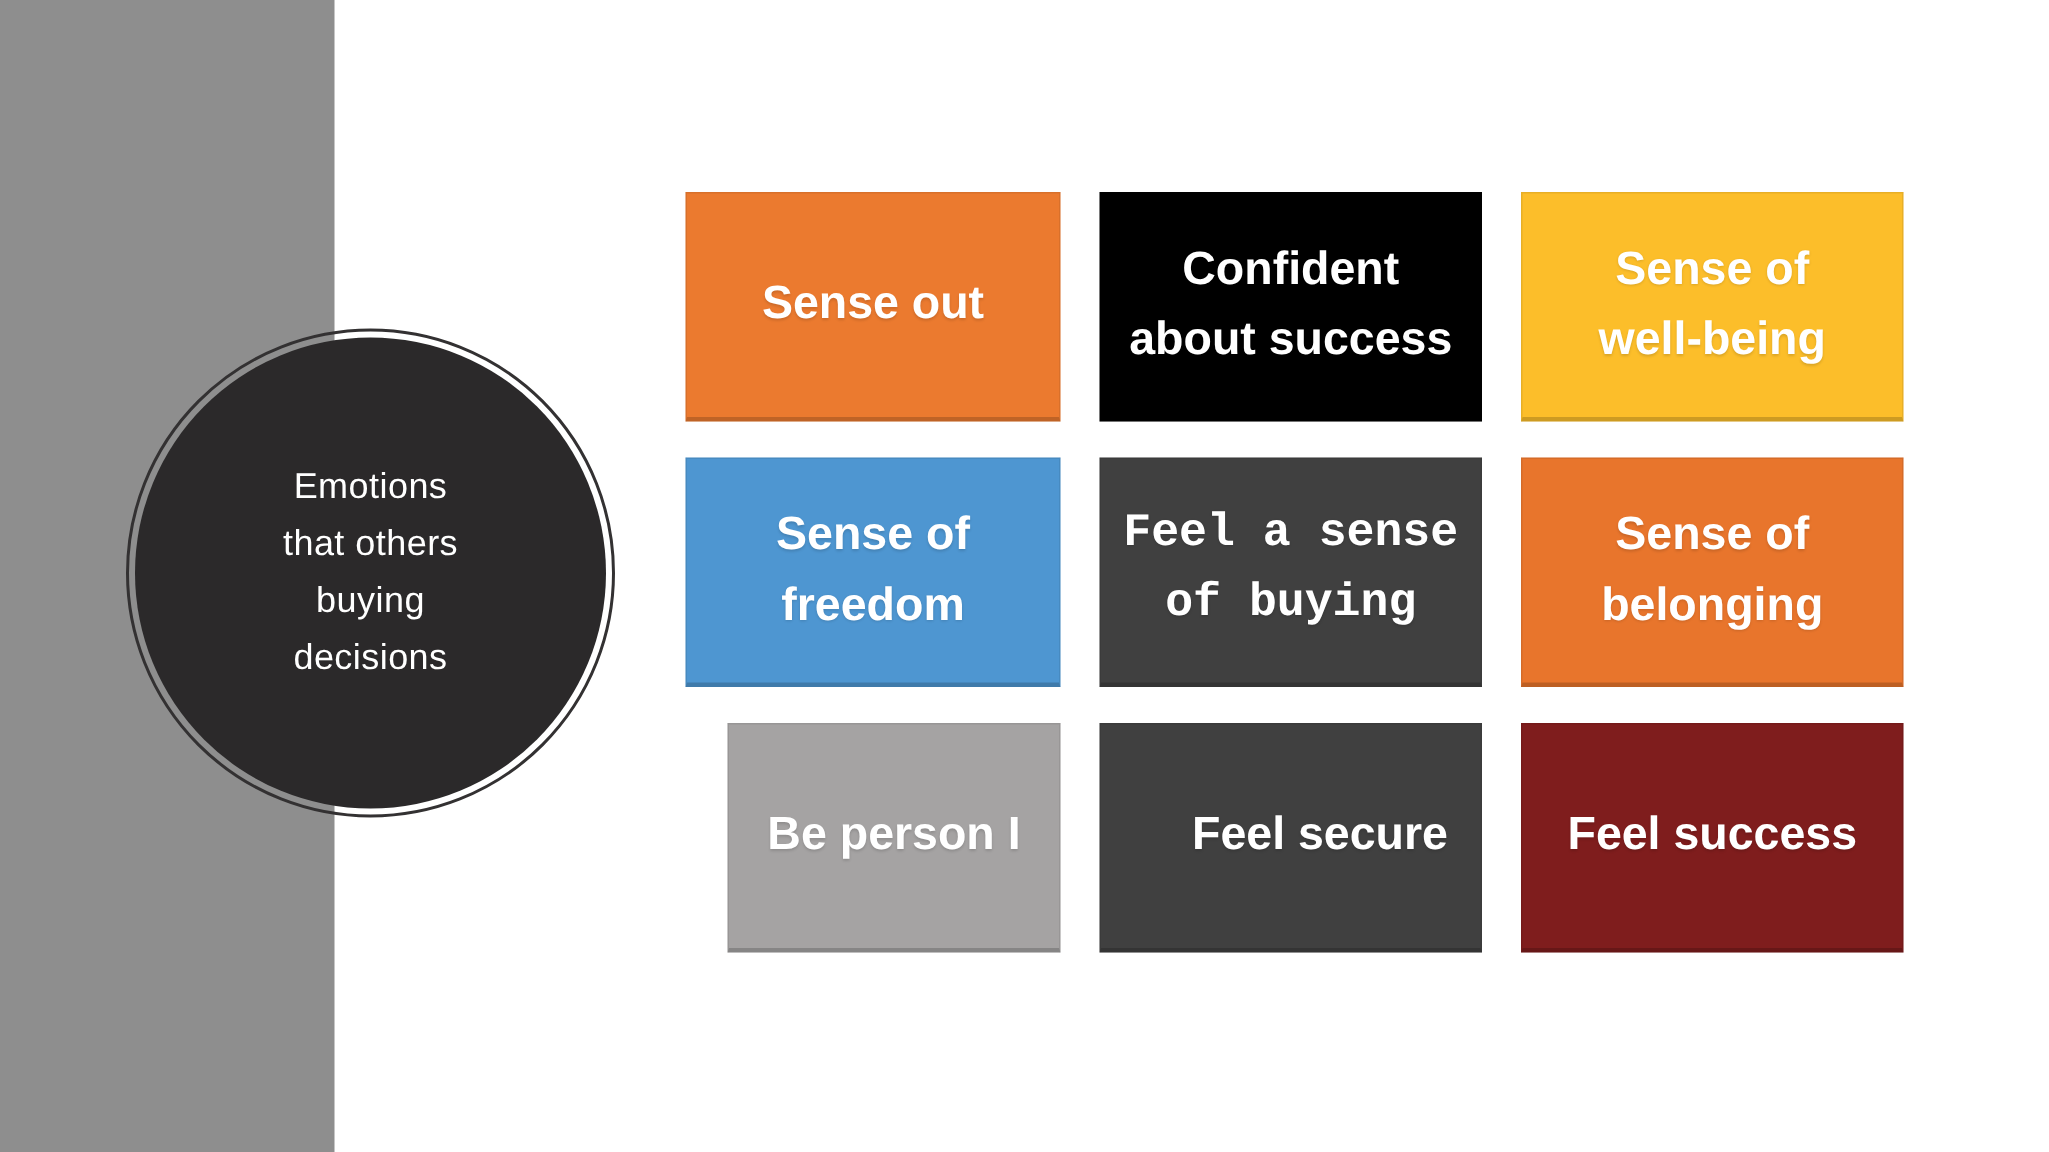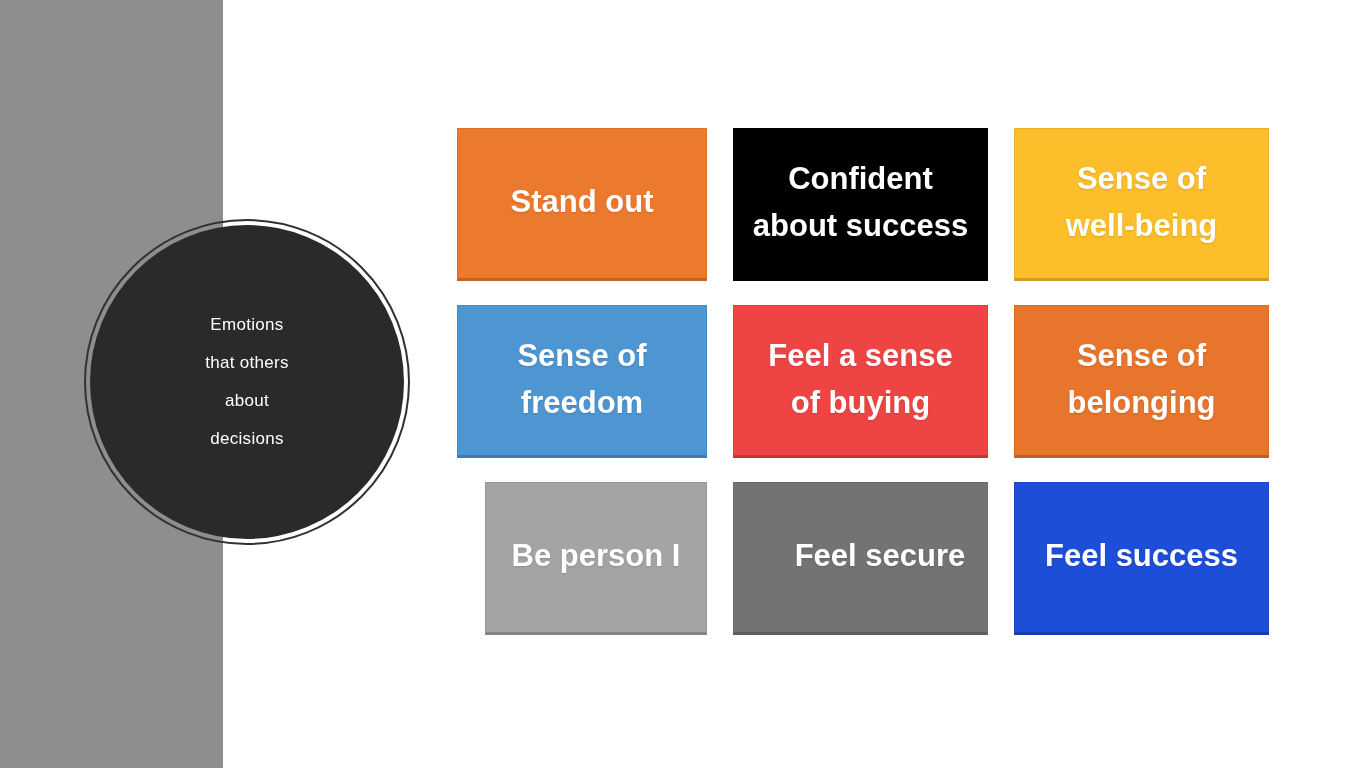"Stand out" span.line { text: Stand -> Sense }
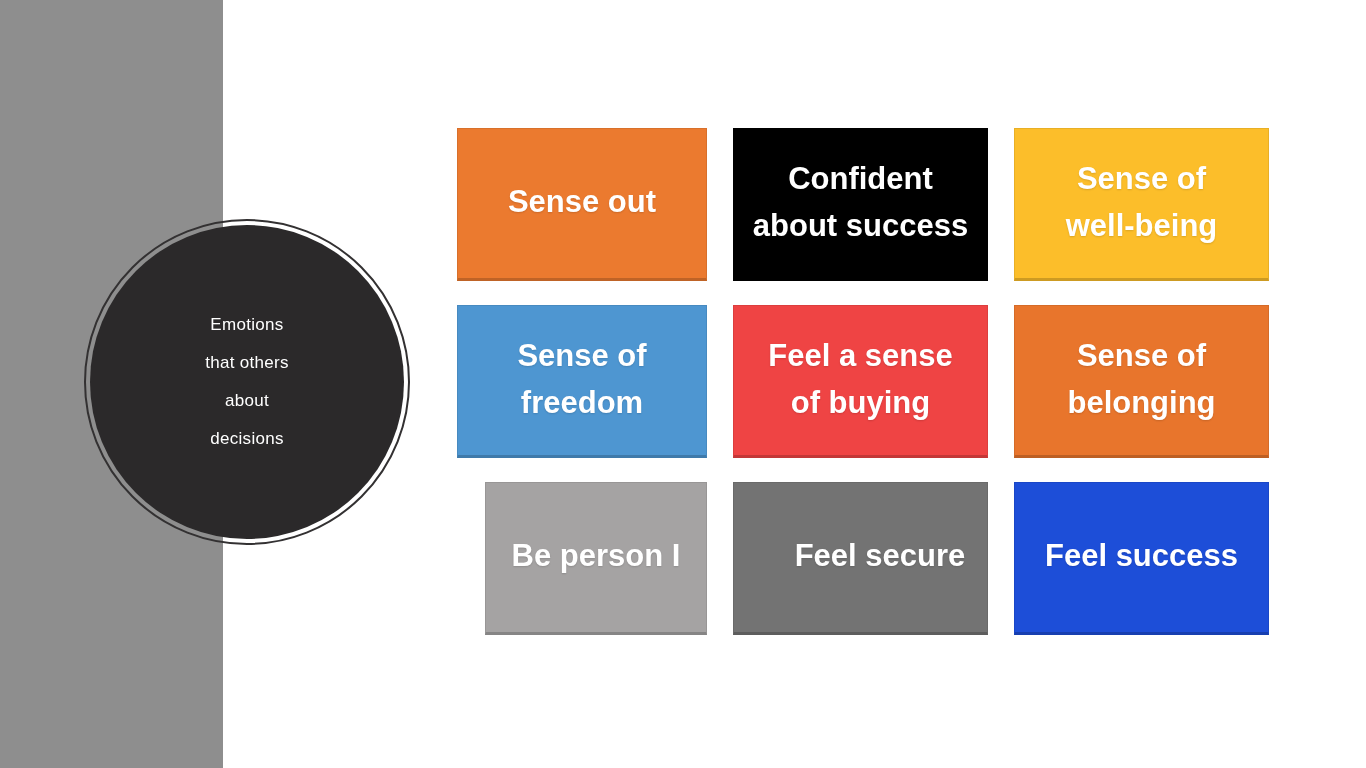"Emotions" .circle-text { font-size: 17px -> 24px }
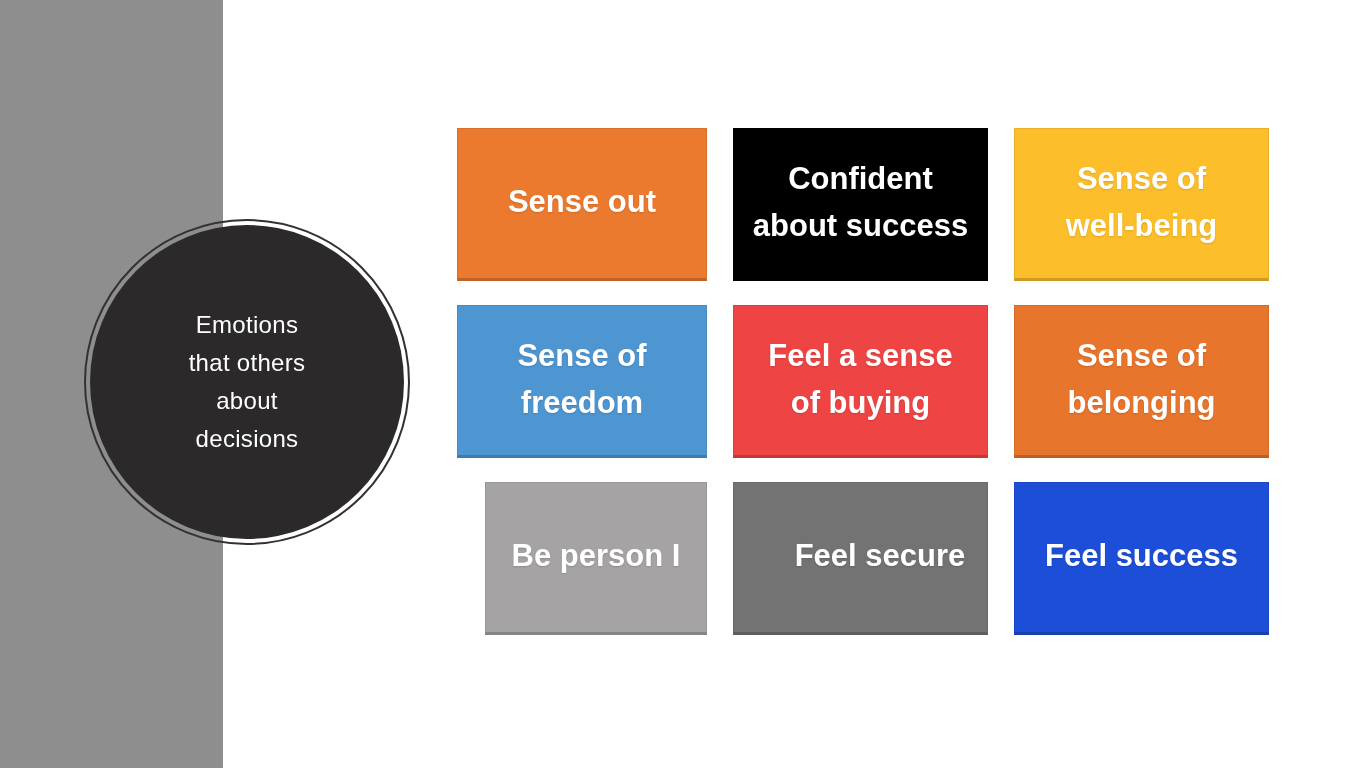"Feel a sense" div.box { background: #ef4444 -> #404040; font-family: none -> Liberation Mono, monospace }
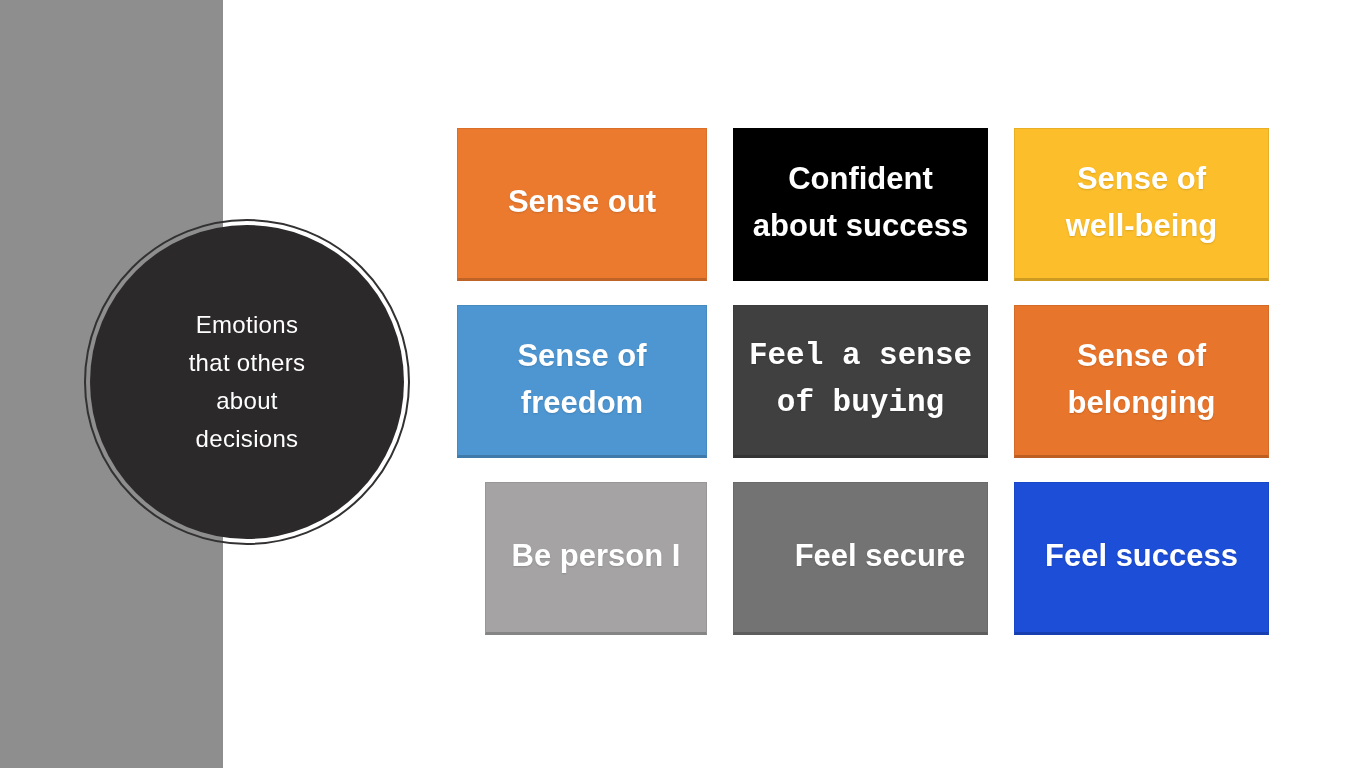"about" span.line { text: about -> buying }
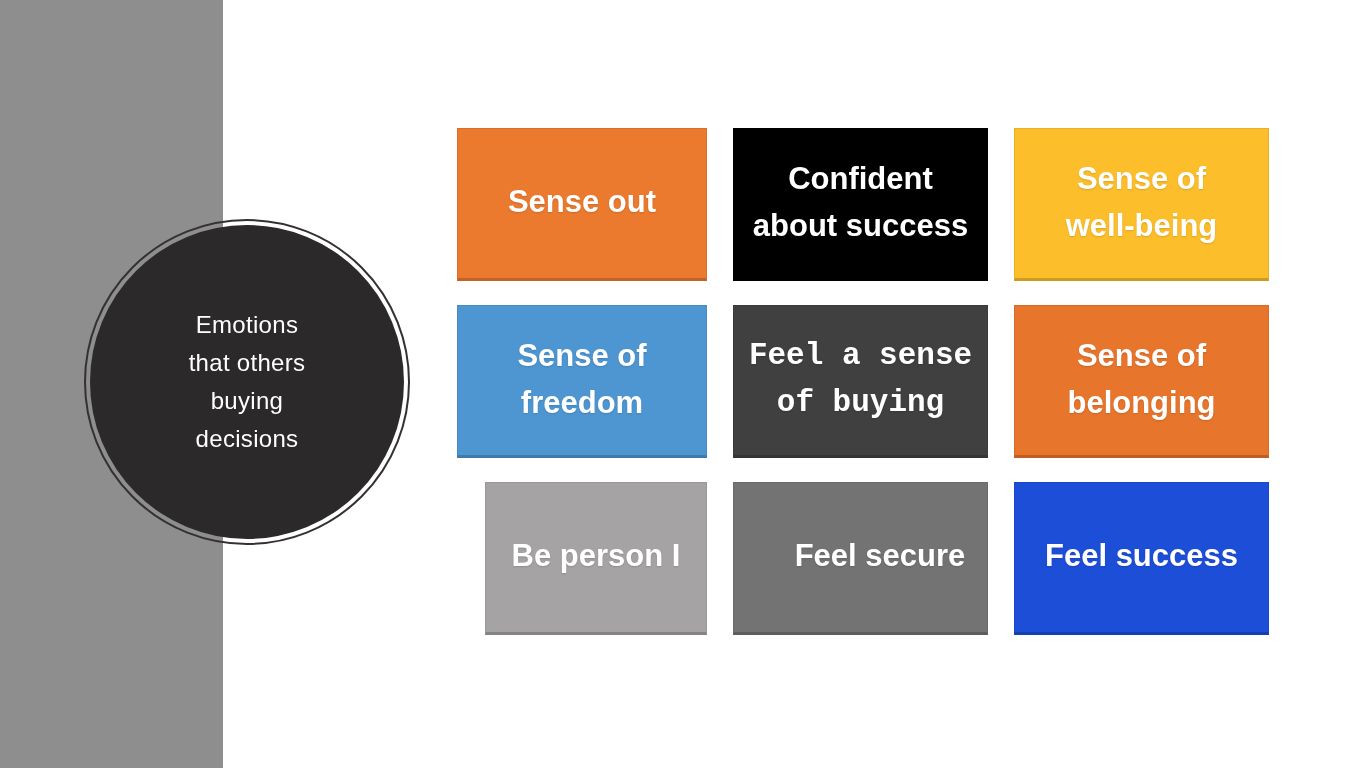"Feel secure" div.box { background: #737373 -> #404040 }
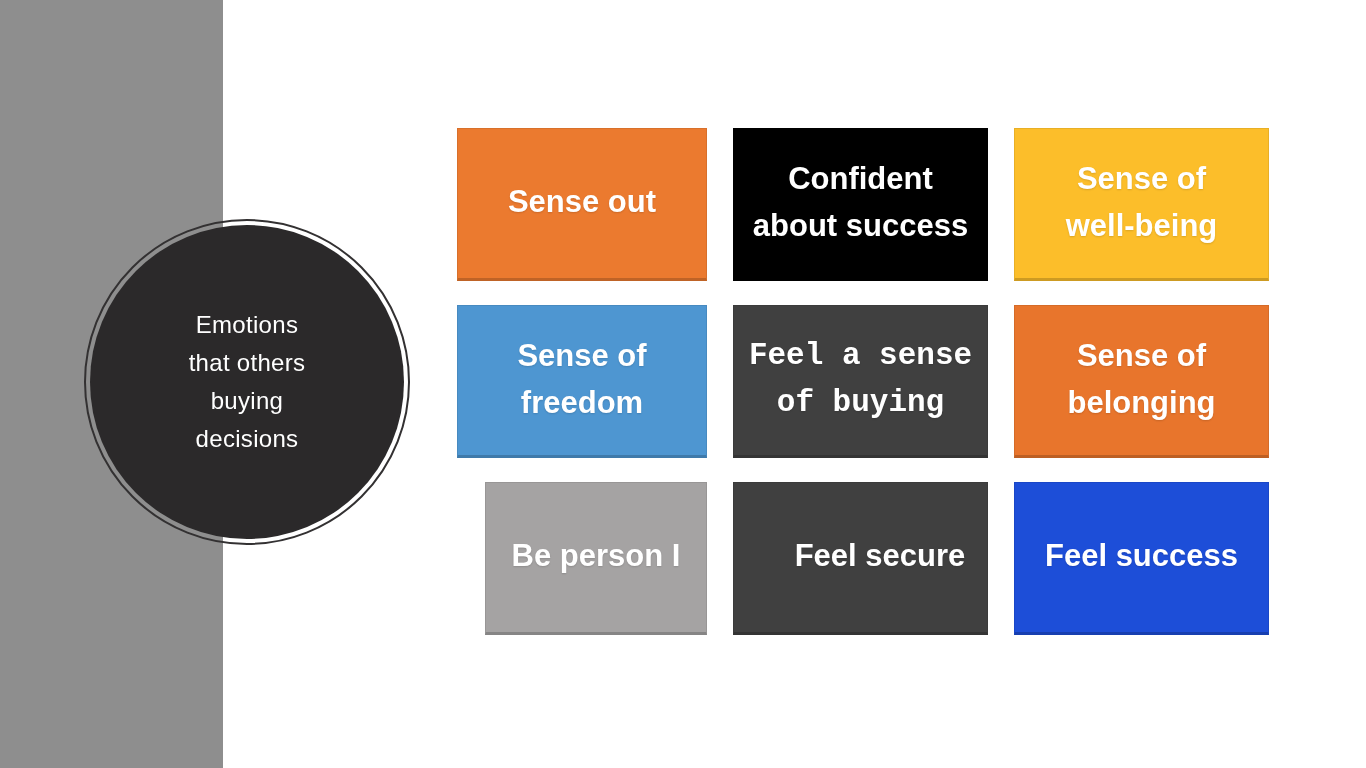"Feel success" div.box { background: #1d4ed8 -> #7f1d1d }
